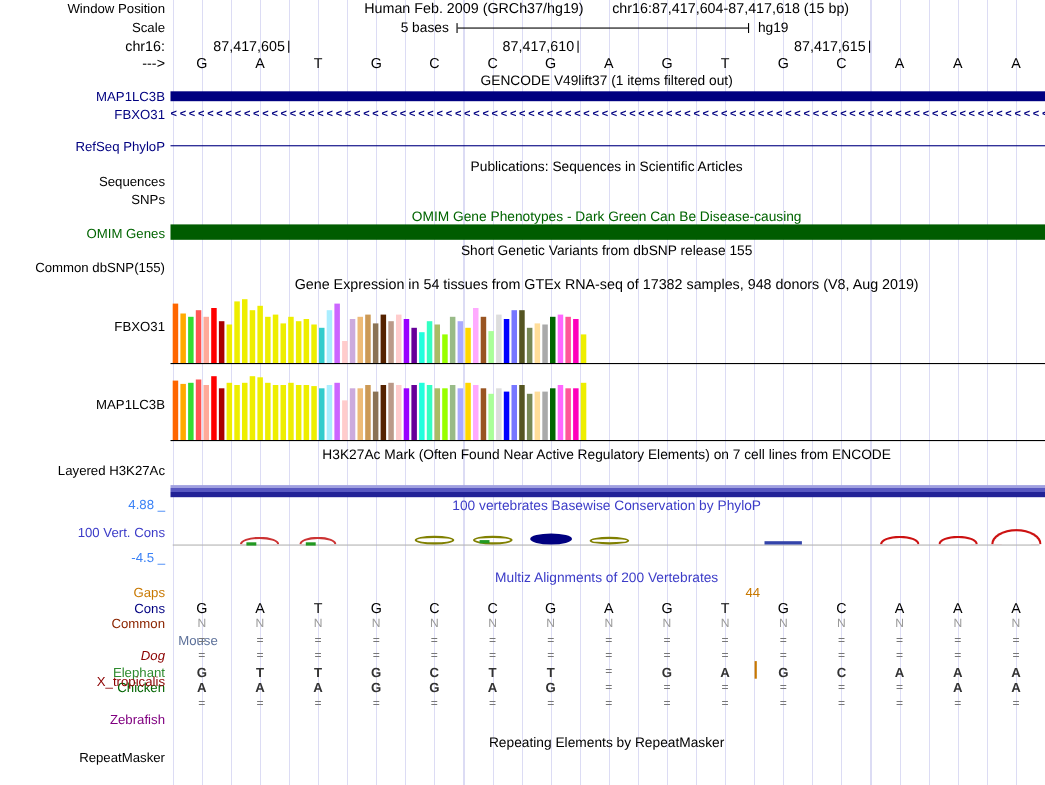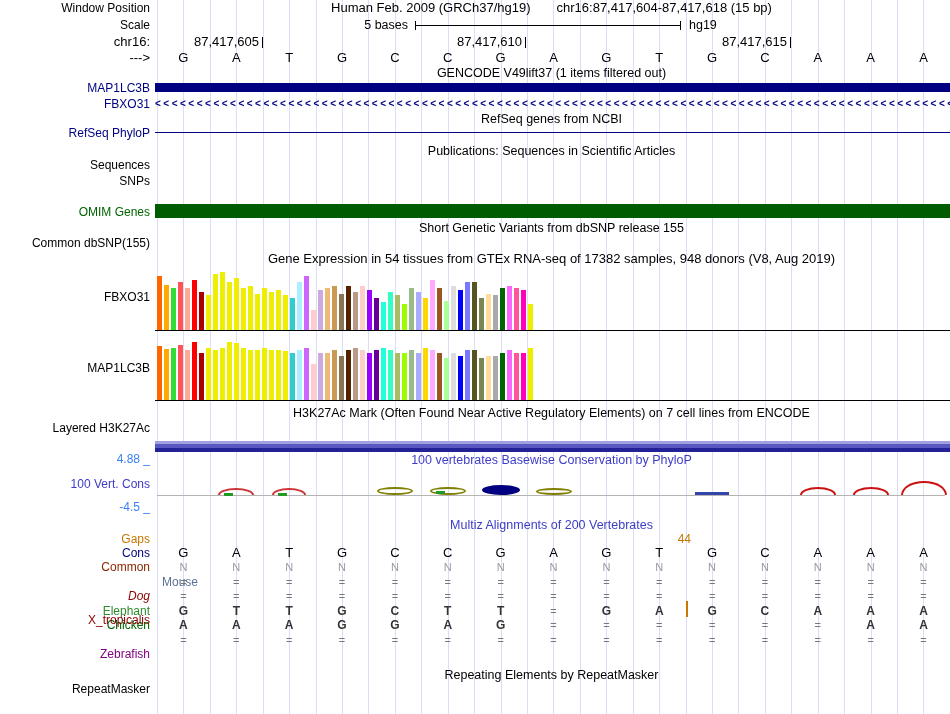"RefSeq genes from NCBI" div.ctitle { html: <div>RefSeq genes from NCBI</div> -> none }
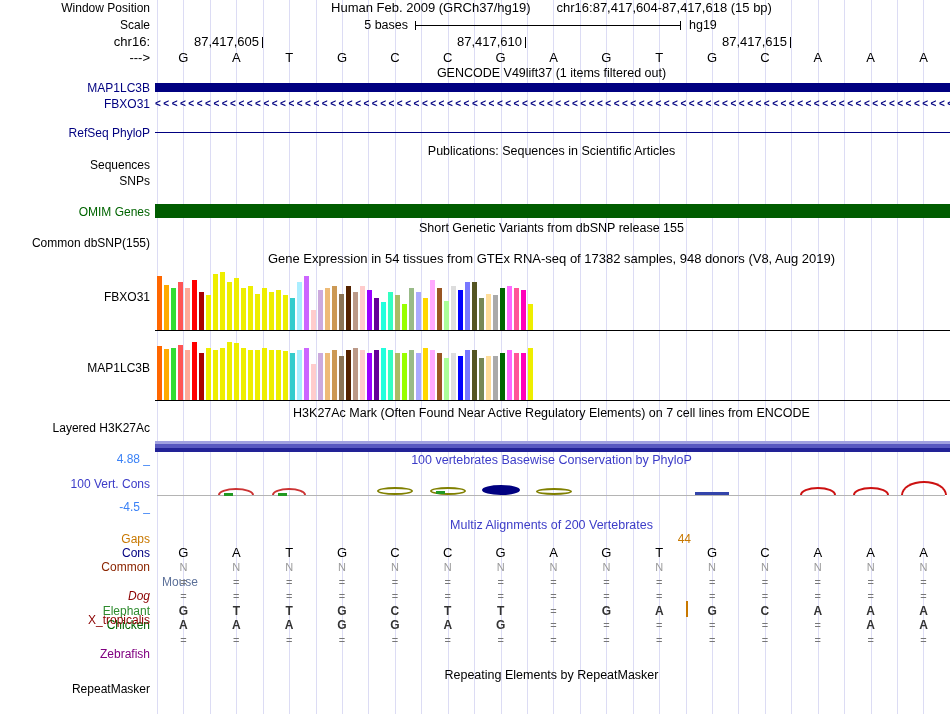"OMIM Gene Phenotypes - Dark" div.ctitle { html: none -> <div>OMIM Gene Phenotypes - Dark Green Can Be Disease-causing</div> }
